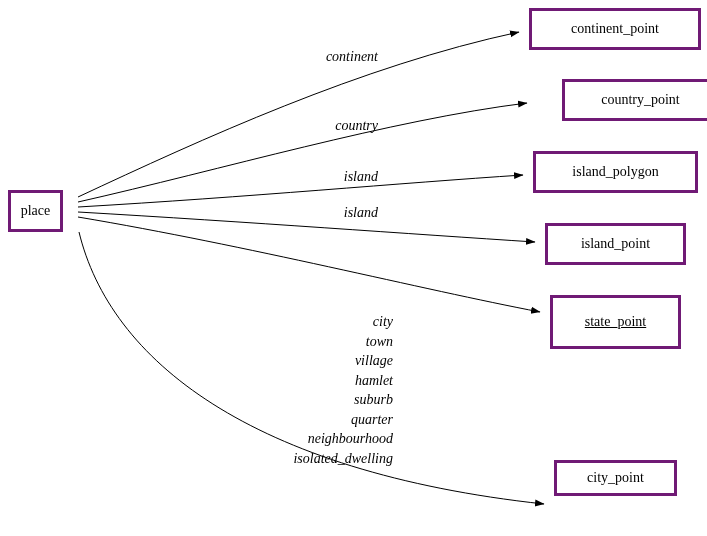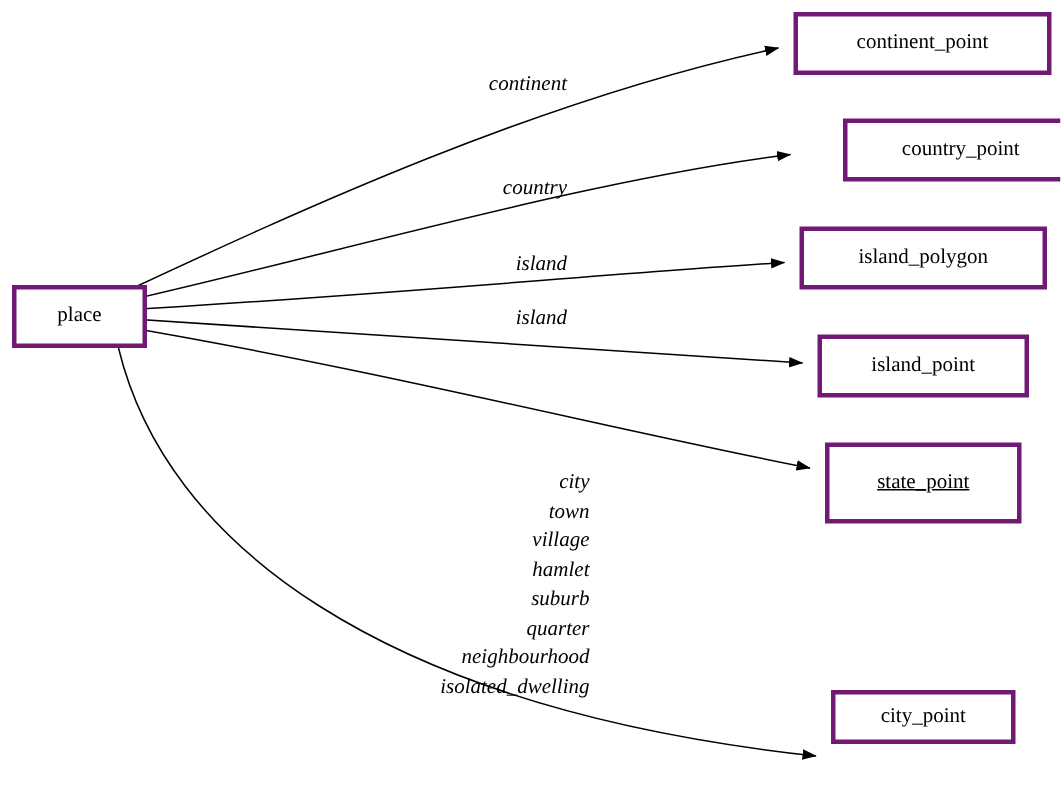"place" div.node { width: 90px -> 55px }
